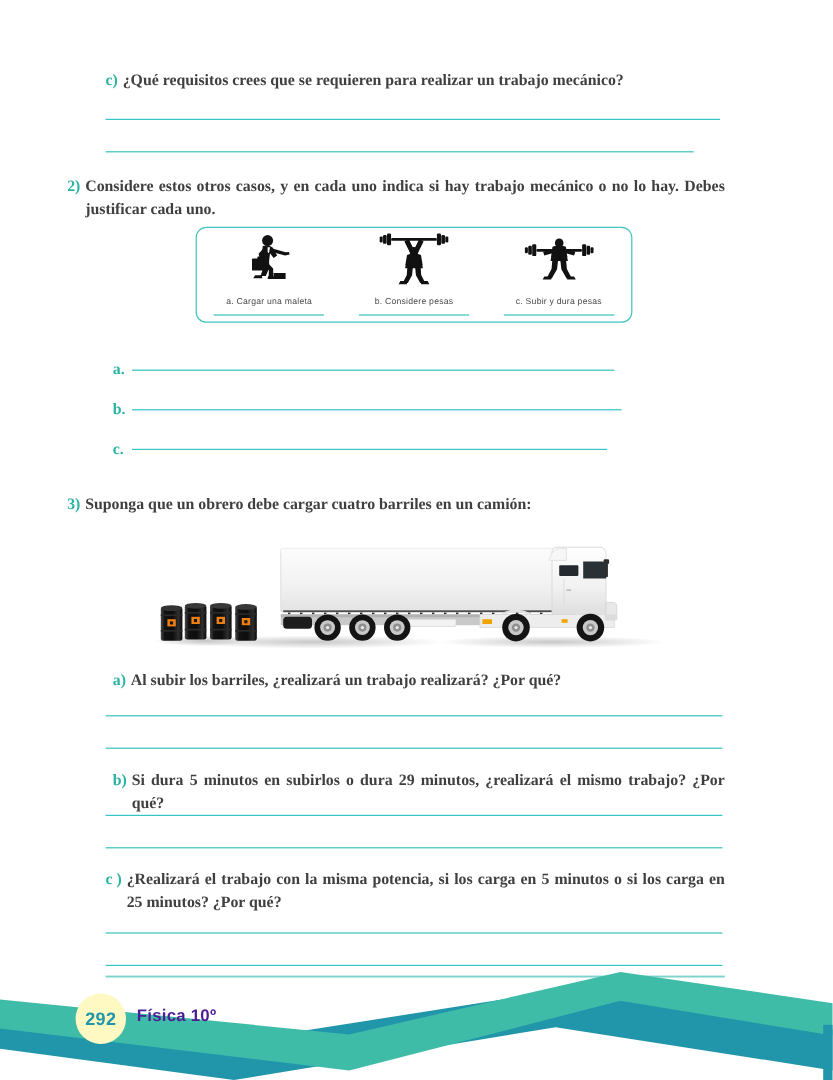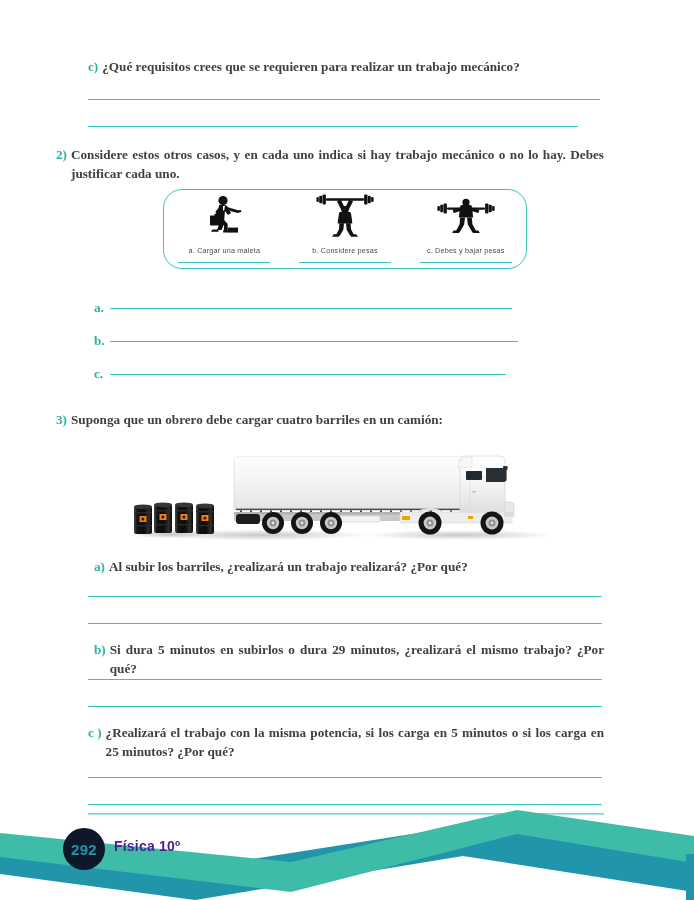"a. Cargar una maleta" #figbox { border-radius: 19px -> 9px }
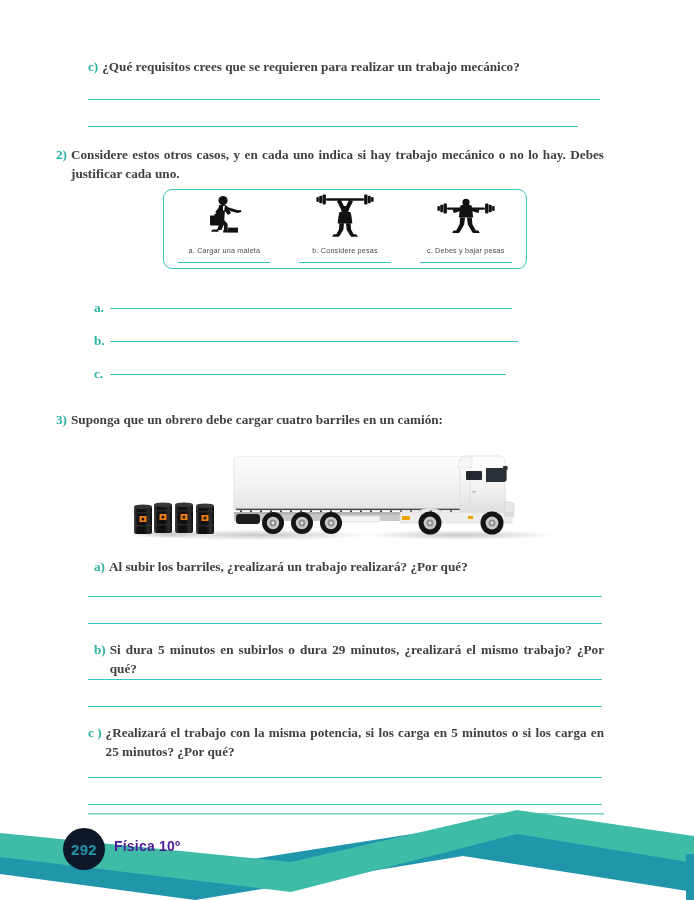"c. Debes y bajar pesas" div.figcap { text: Debes y bajar -> Subir y dura }
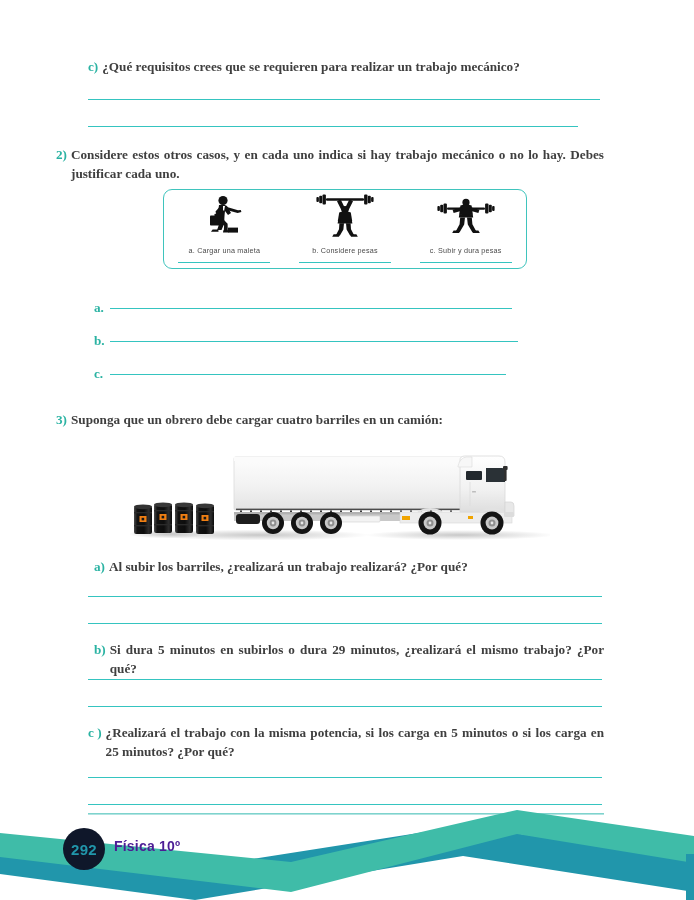"292" #pagebadge { background: #0f172a -> #fef9c3 }
